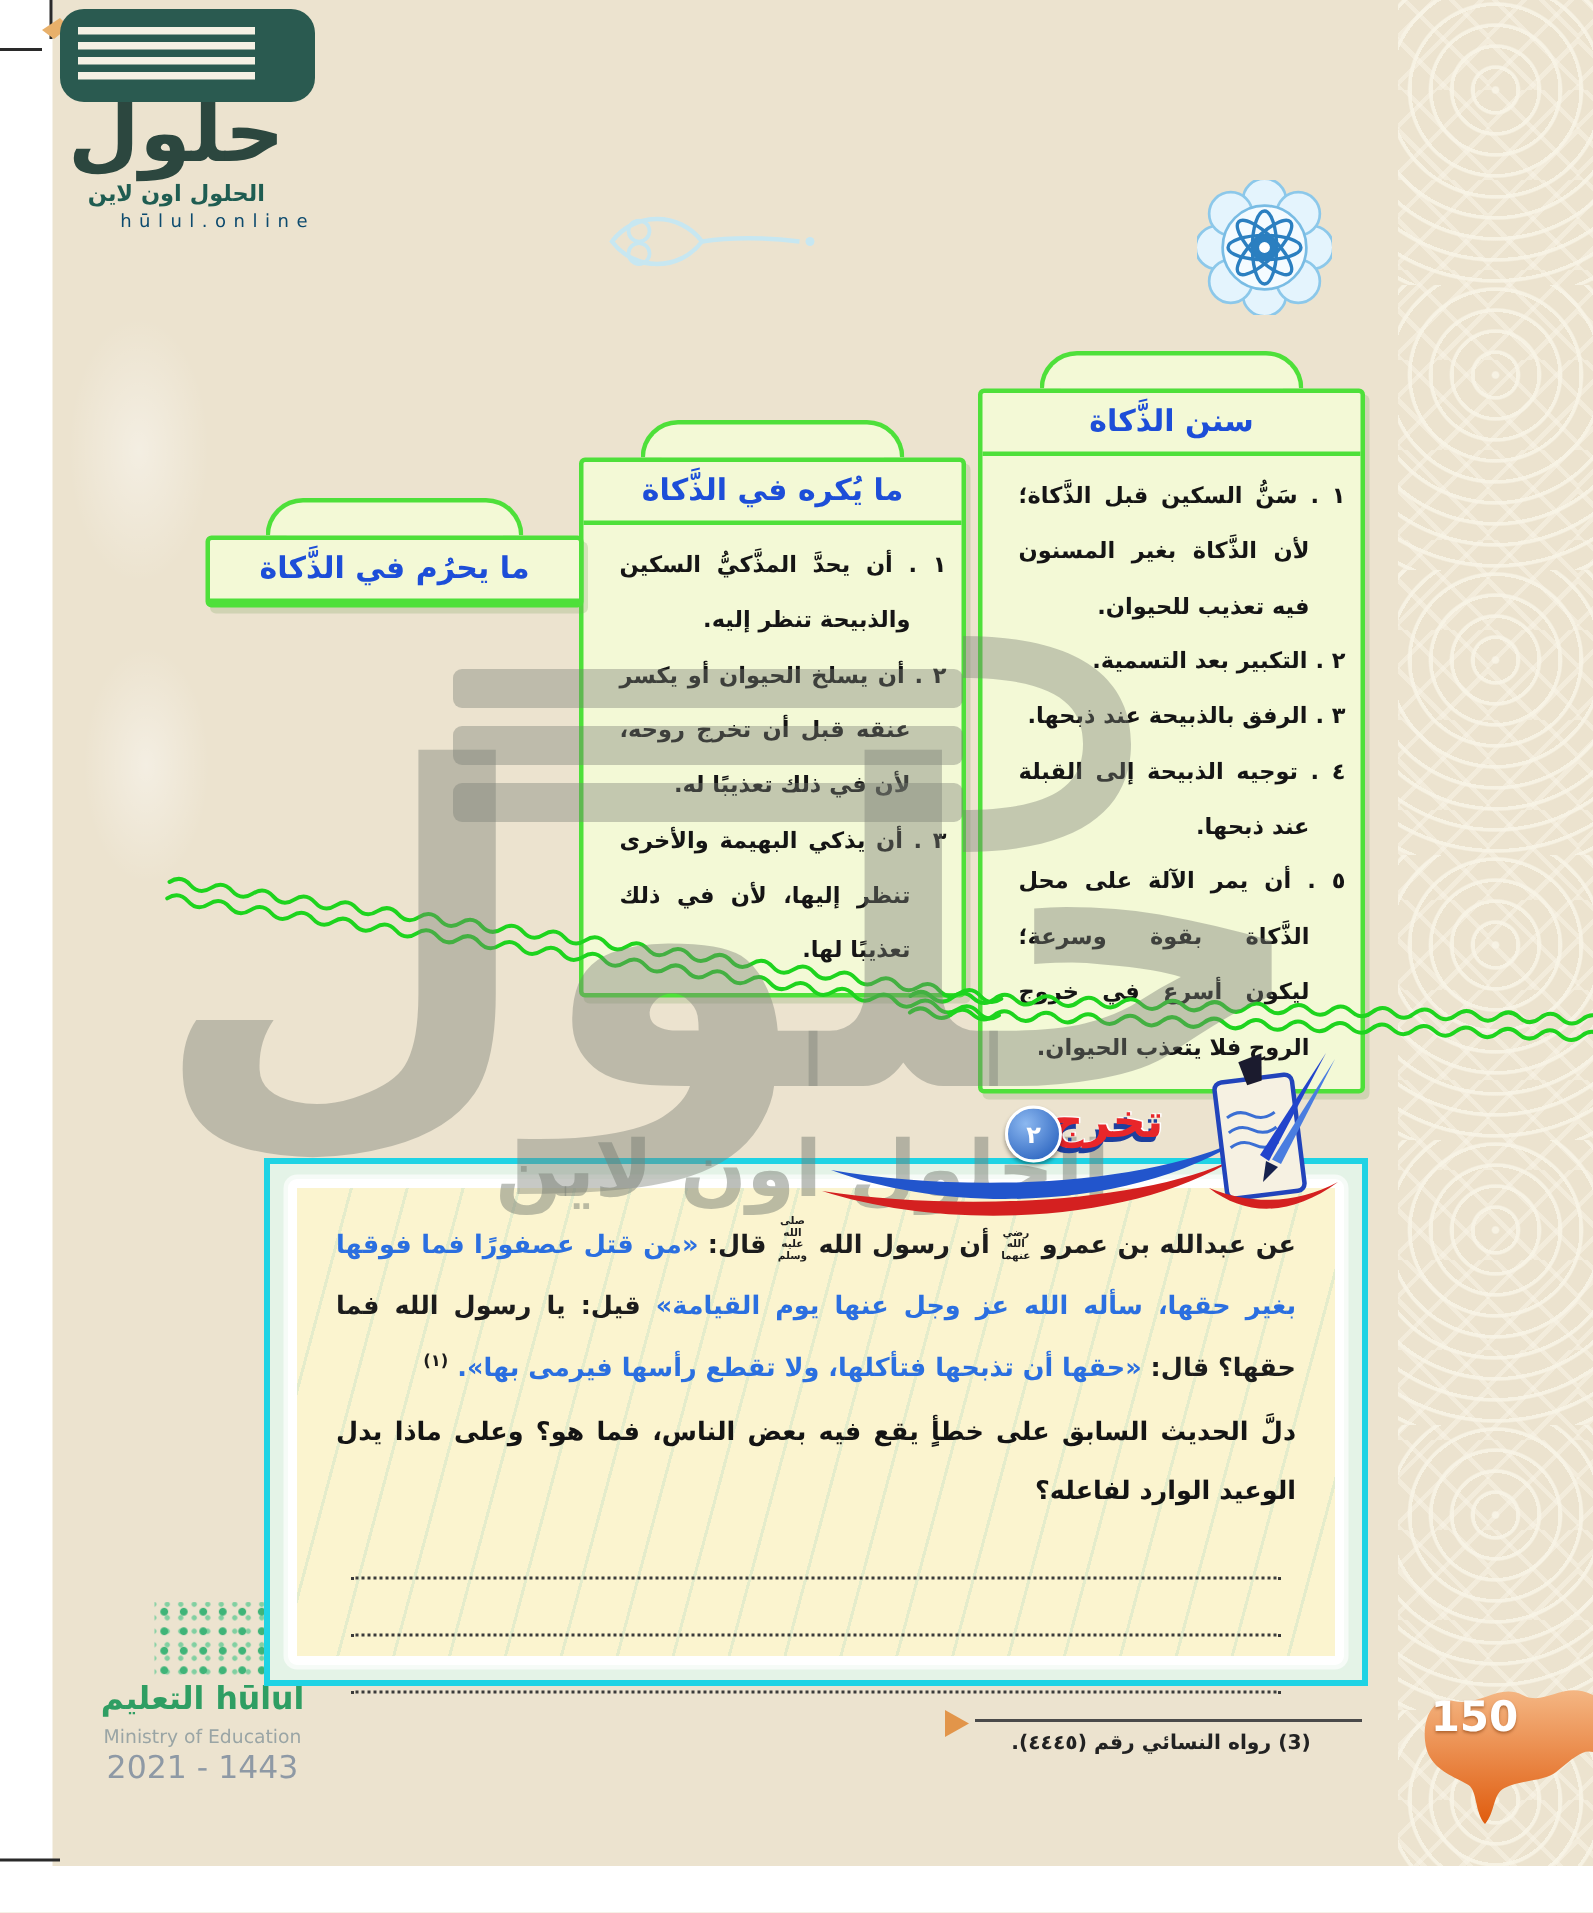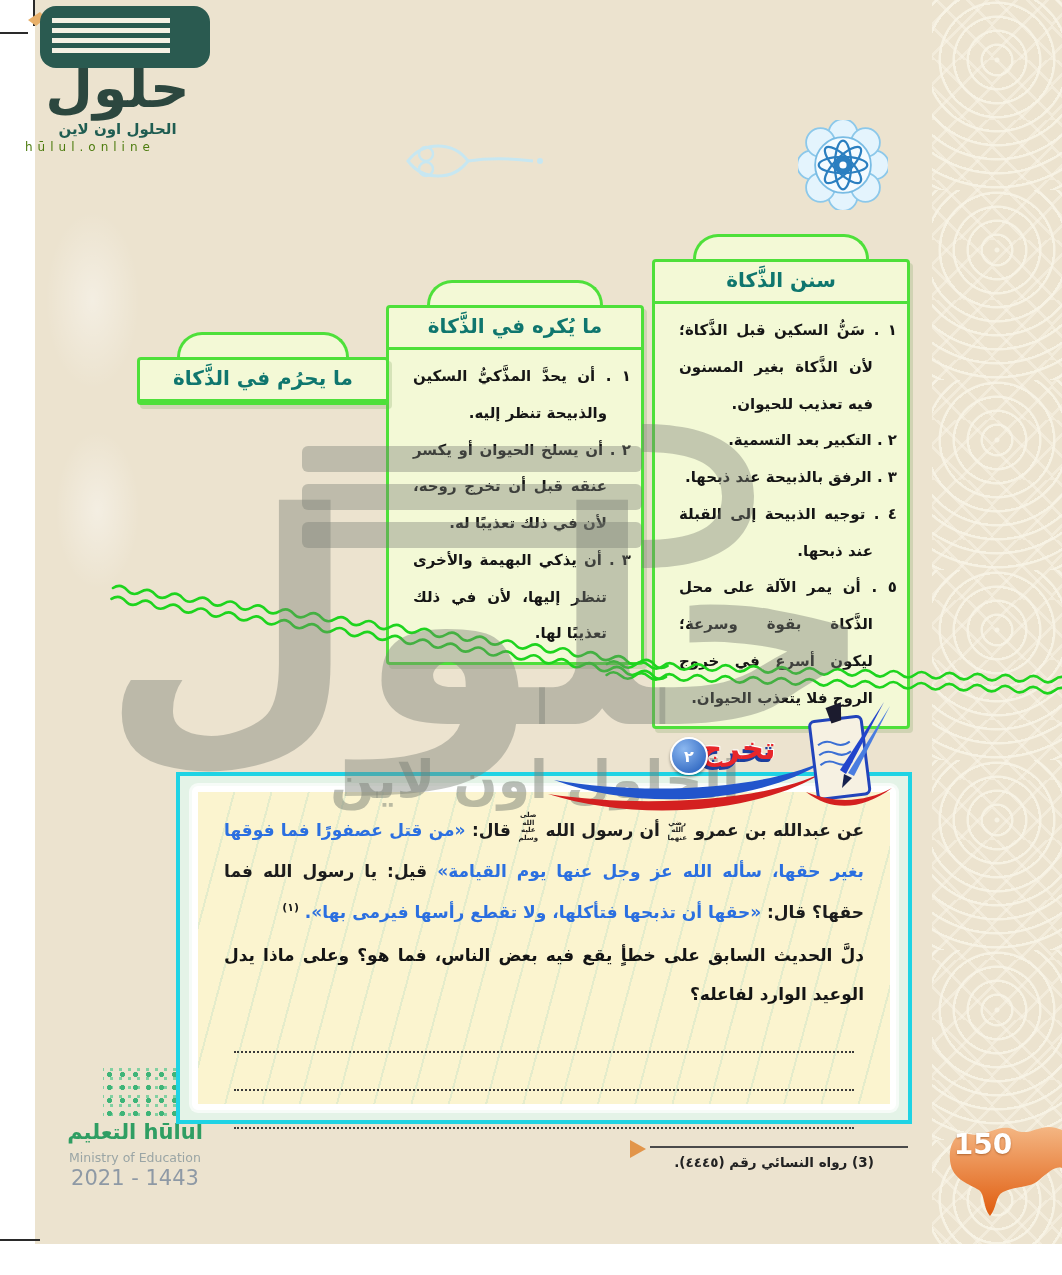"hūlul.online" .logo-url { color: #4d7c0f -> #0c4a6e; text-align: left -> right }
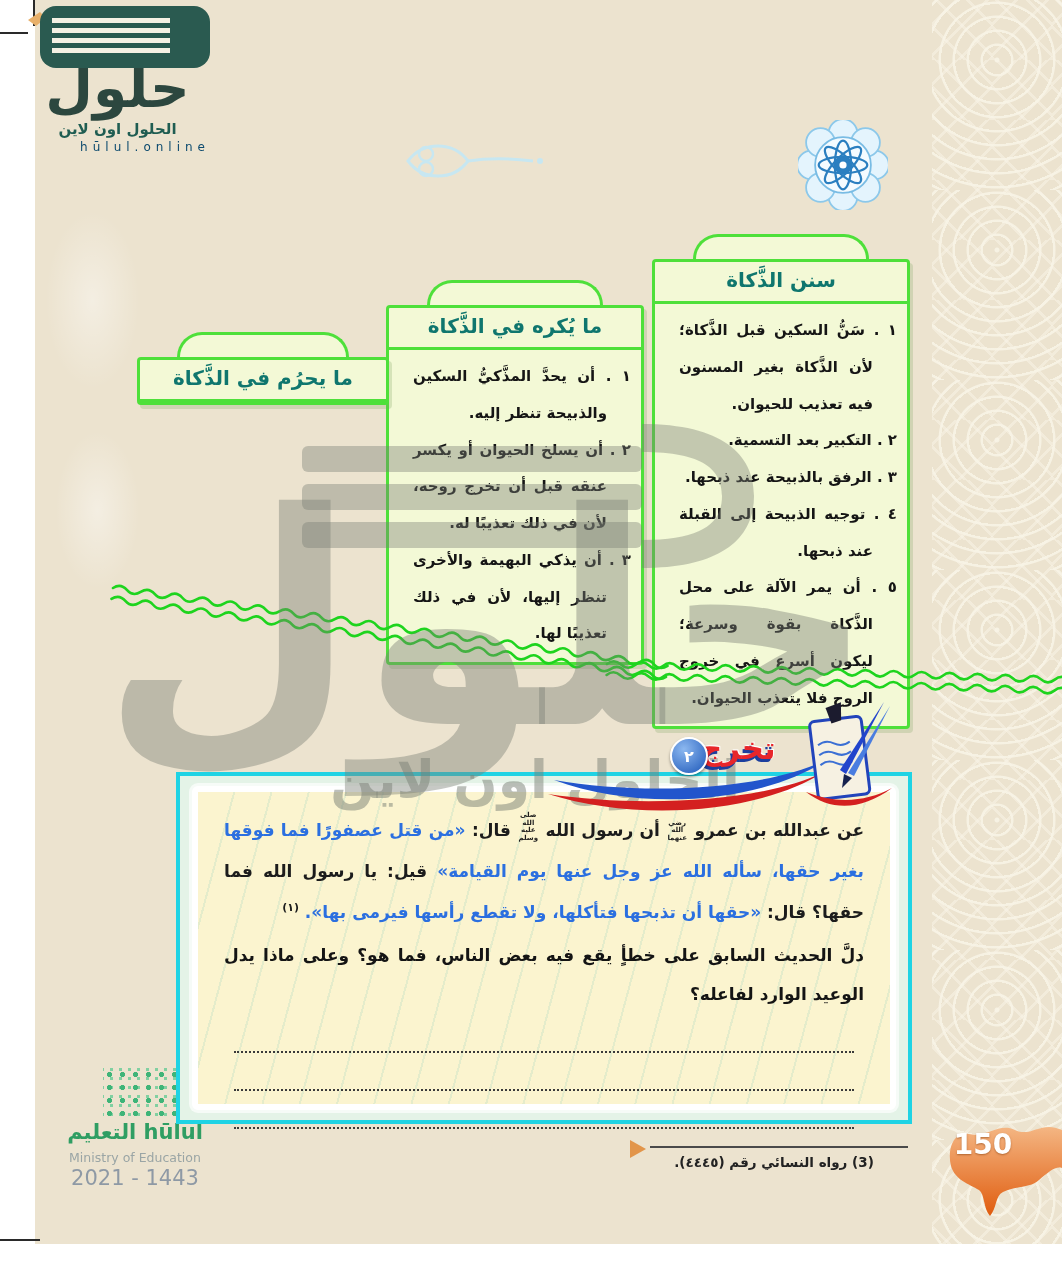"سنن الذَّكاة" .dome-title { color: #0f766e -> #1d4ed8 }
